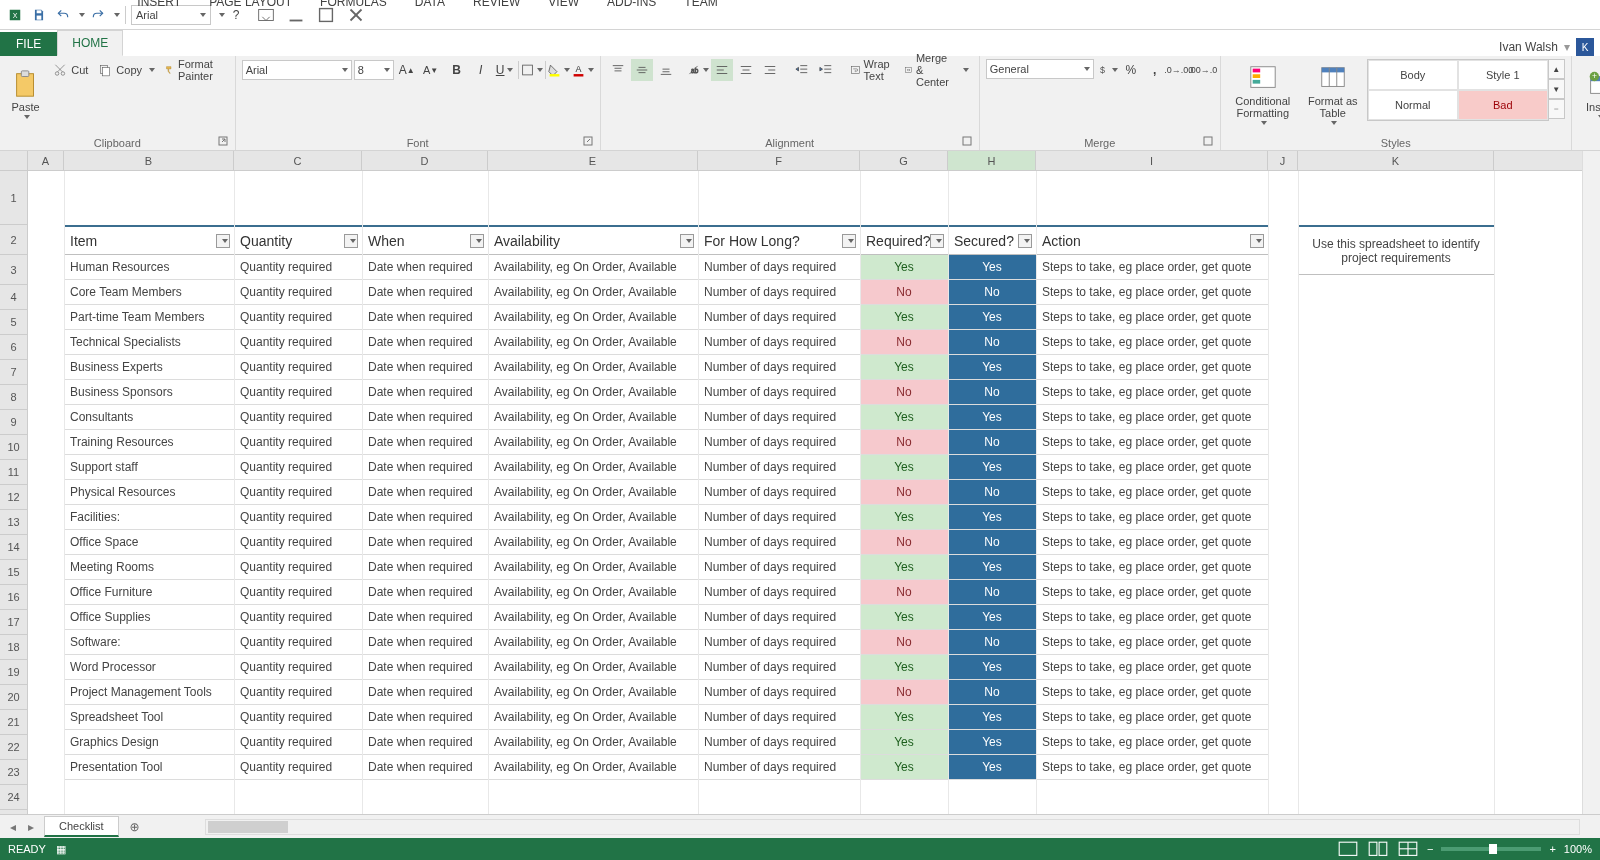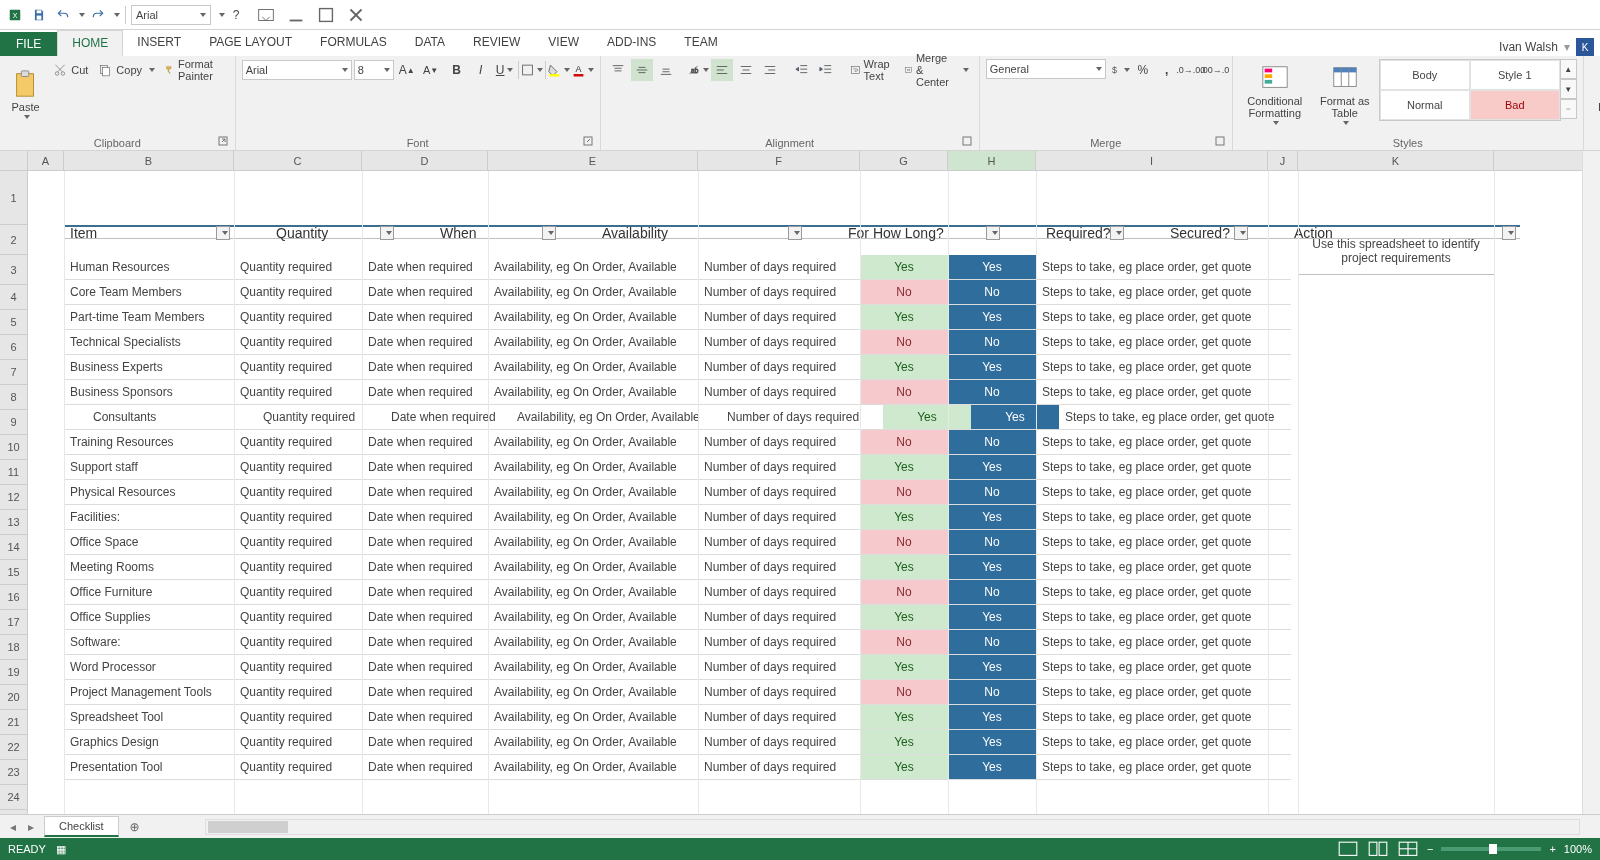"HOME" .tab.active { margin-top: none -> 40px }
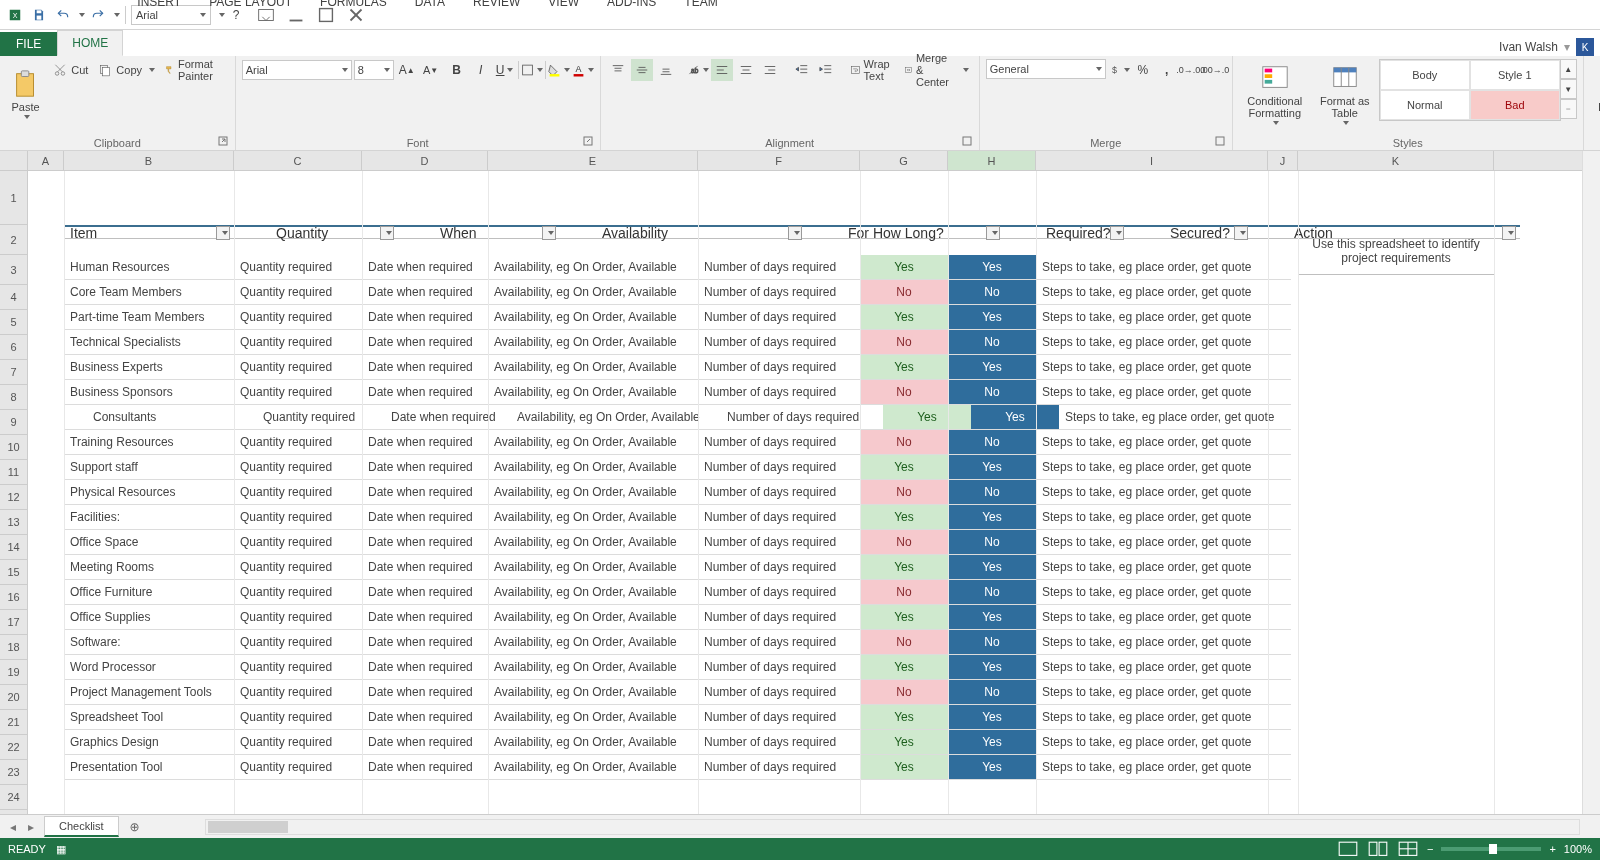"General" div.combo { width: 120px -> 108px }
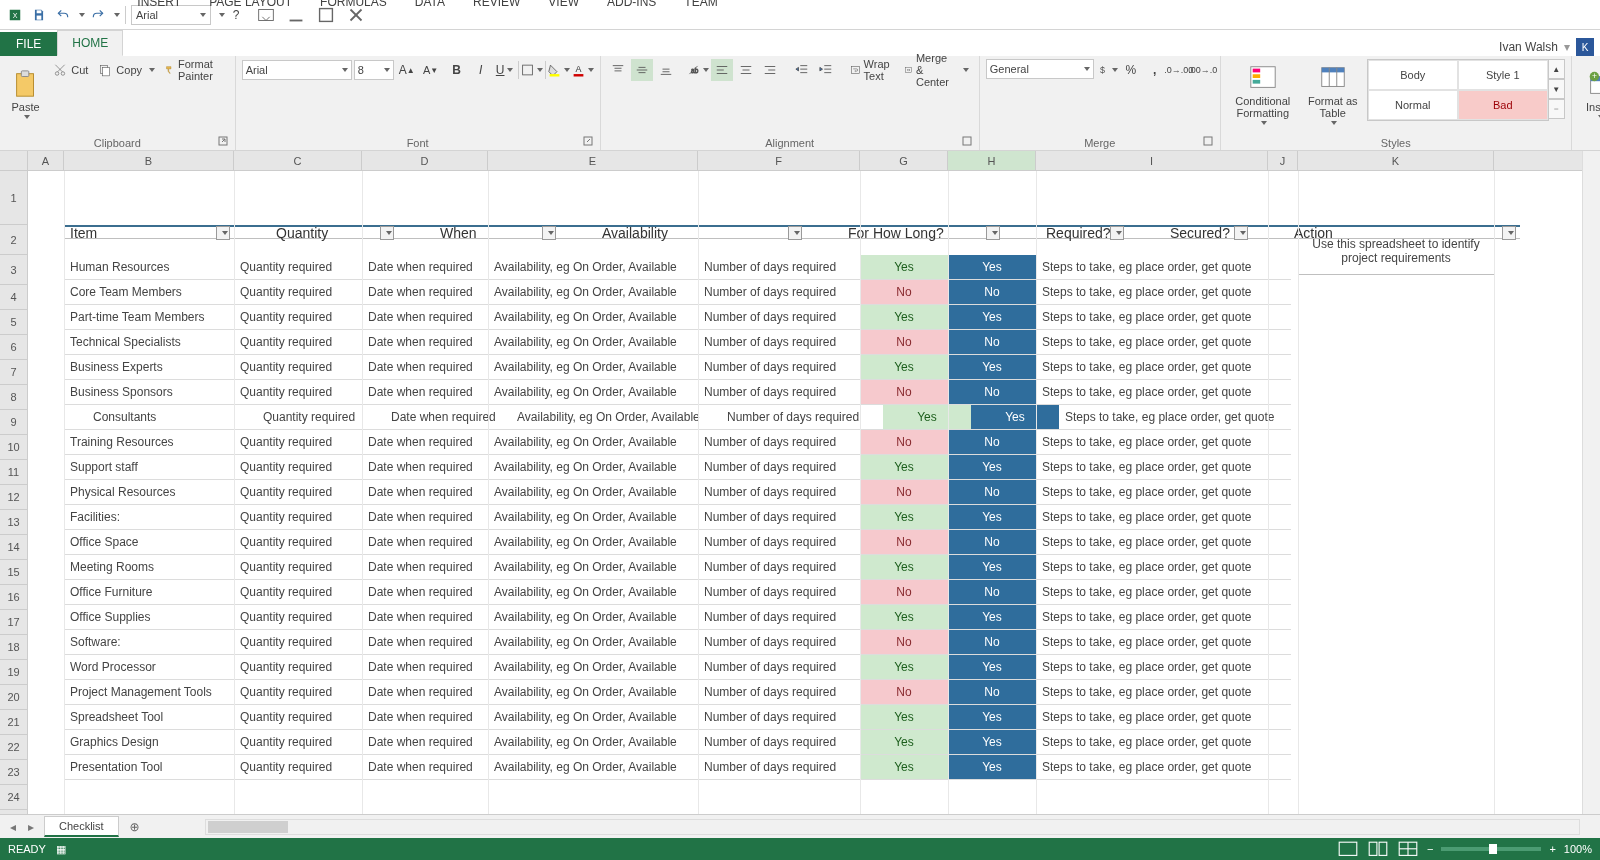"Item" .thead { gap: 36px -> none; height: 14px -> 30px }
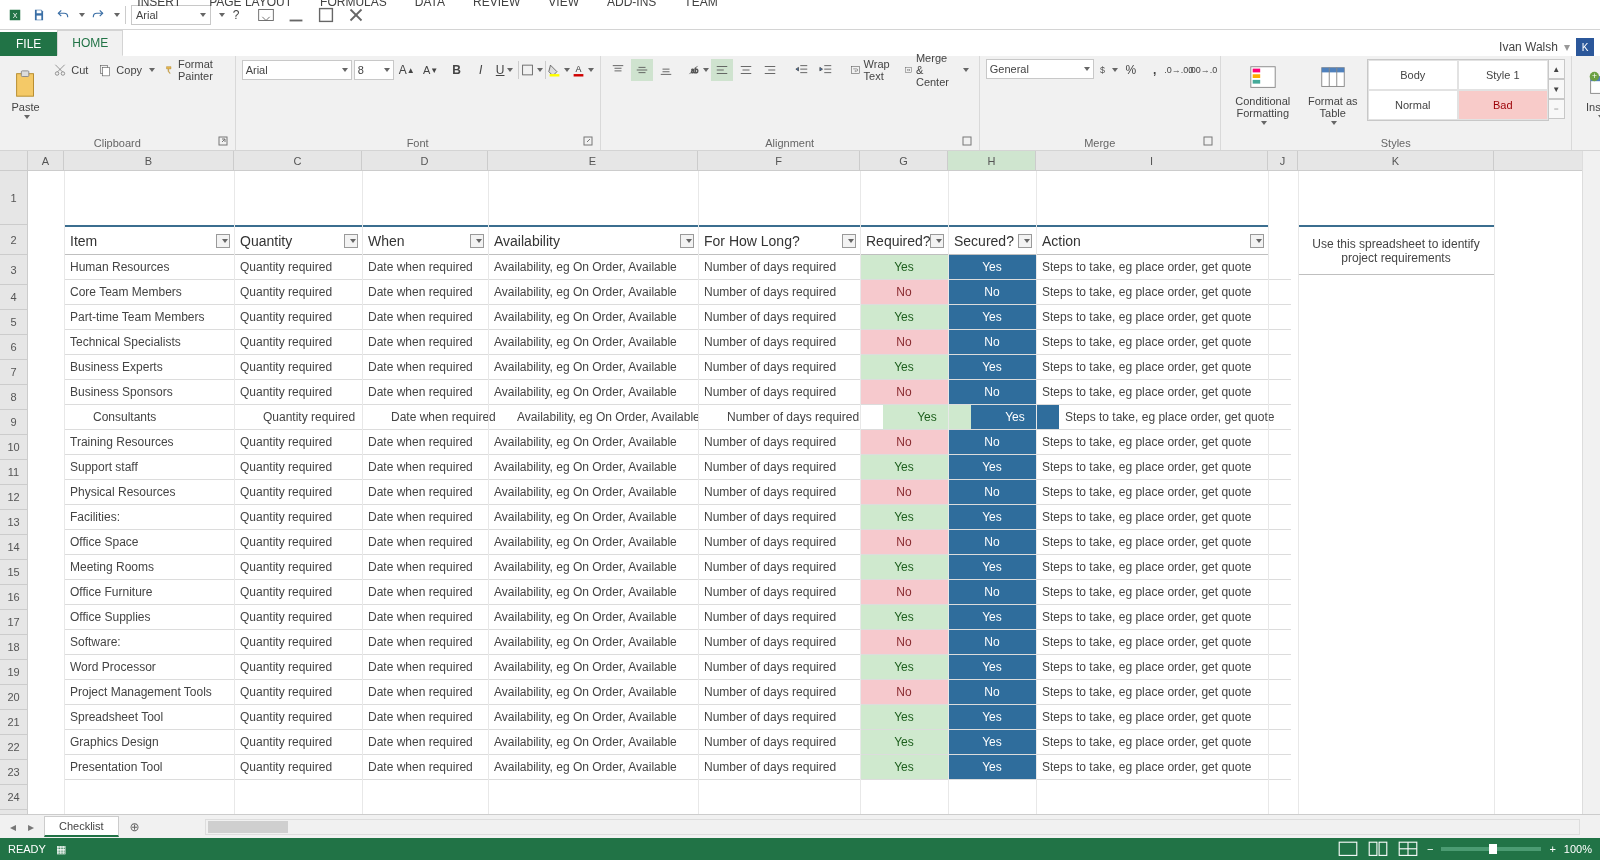"Consultants" div.td { margin-left: 23px -> none }
